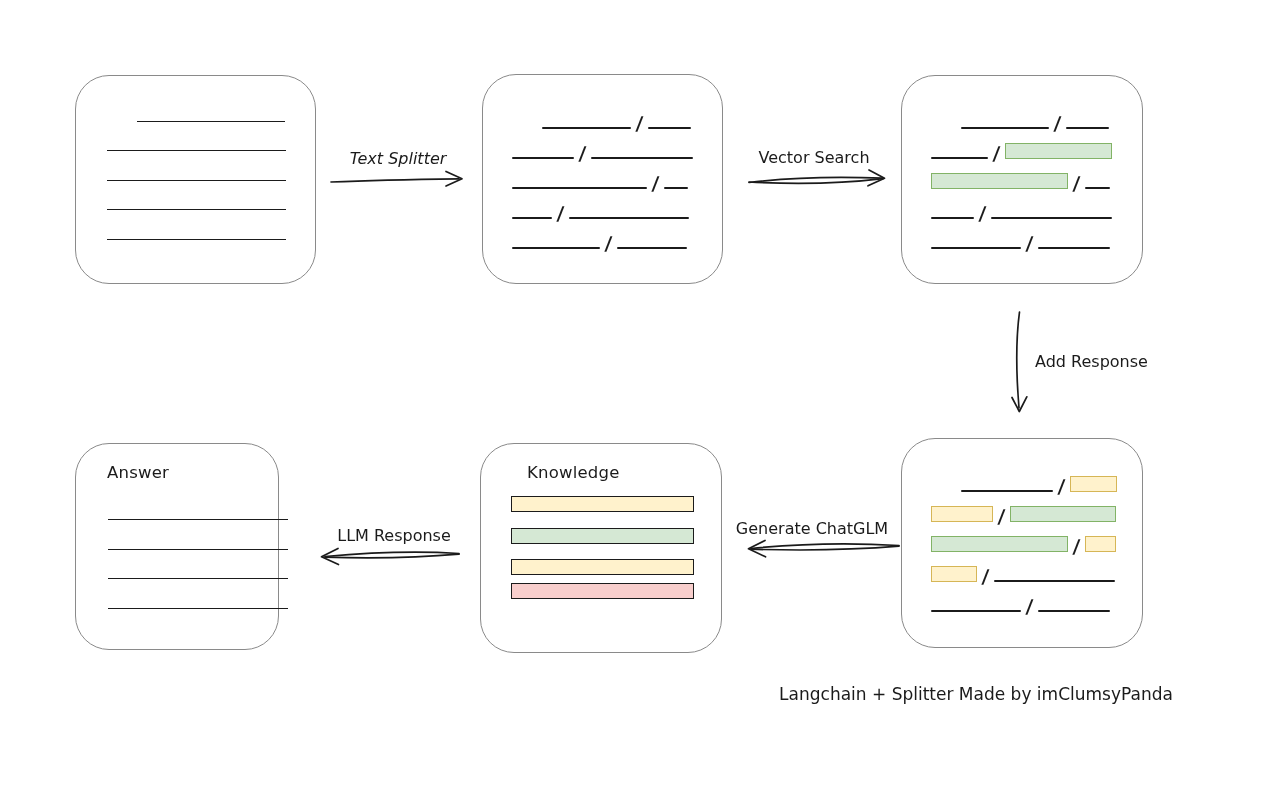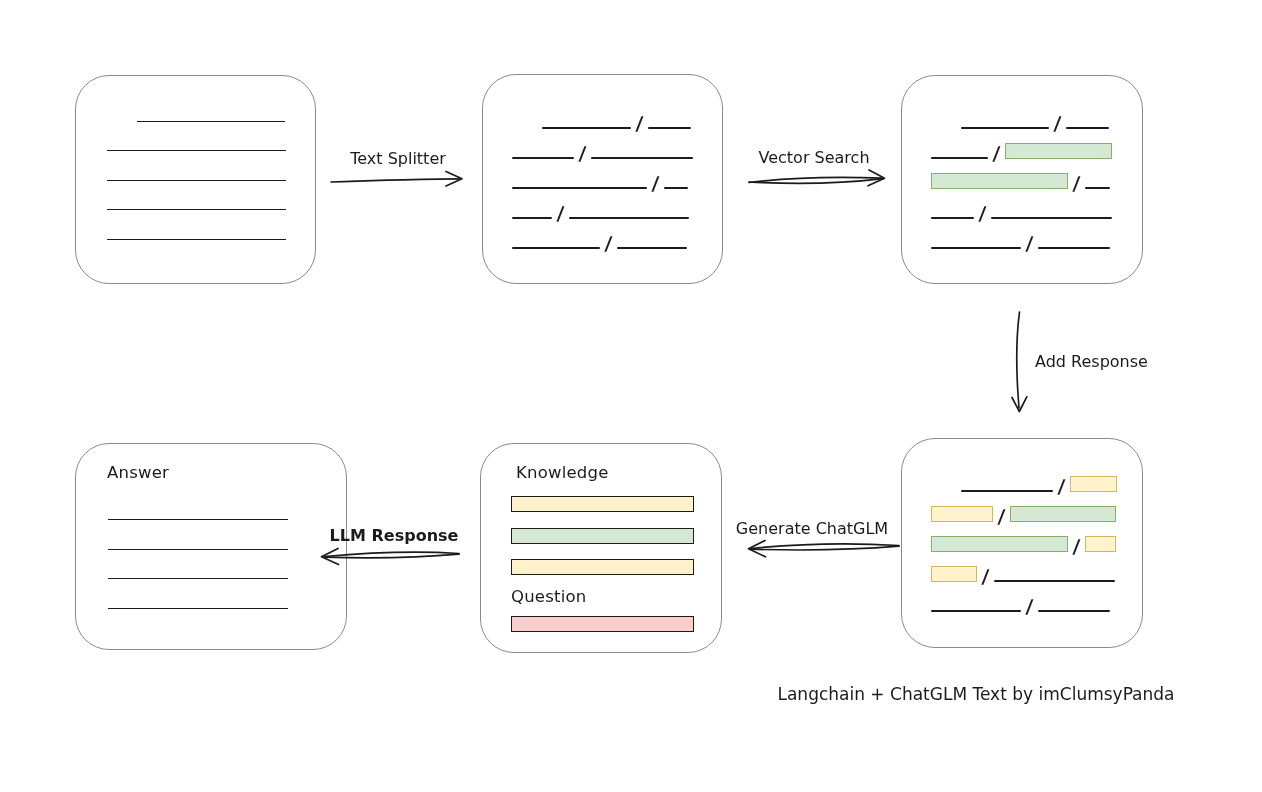"Text Splitter" div.arrow-label { font-style: none -> italic }
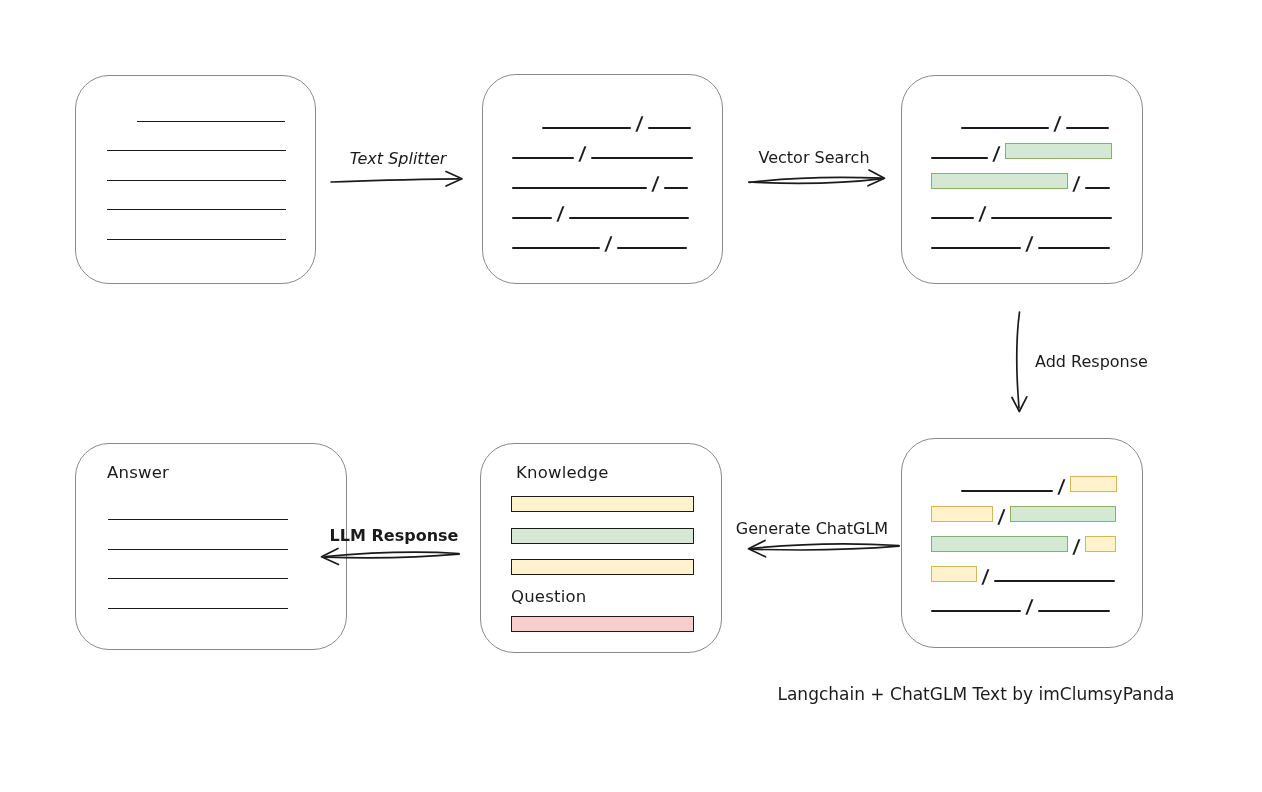"Answer" div.box { width: 272px -> 204px }
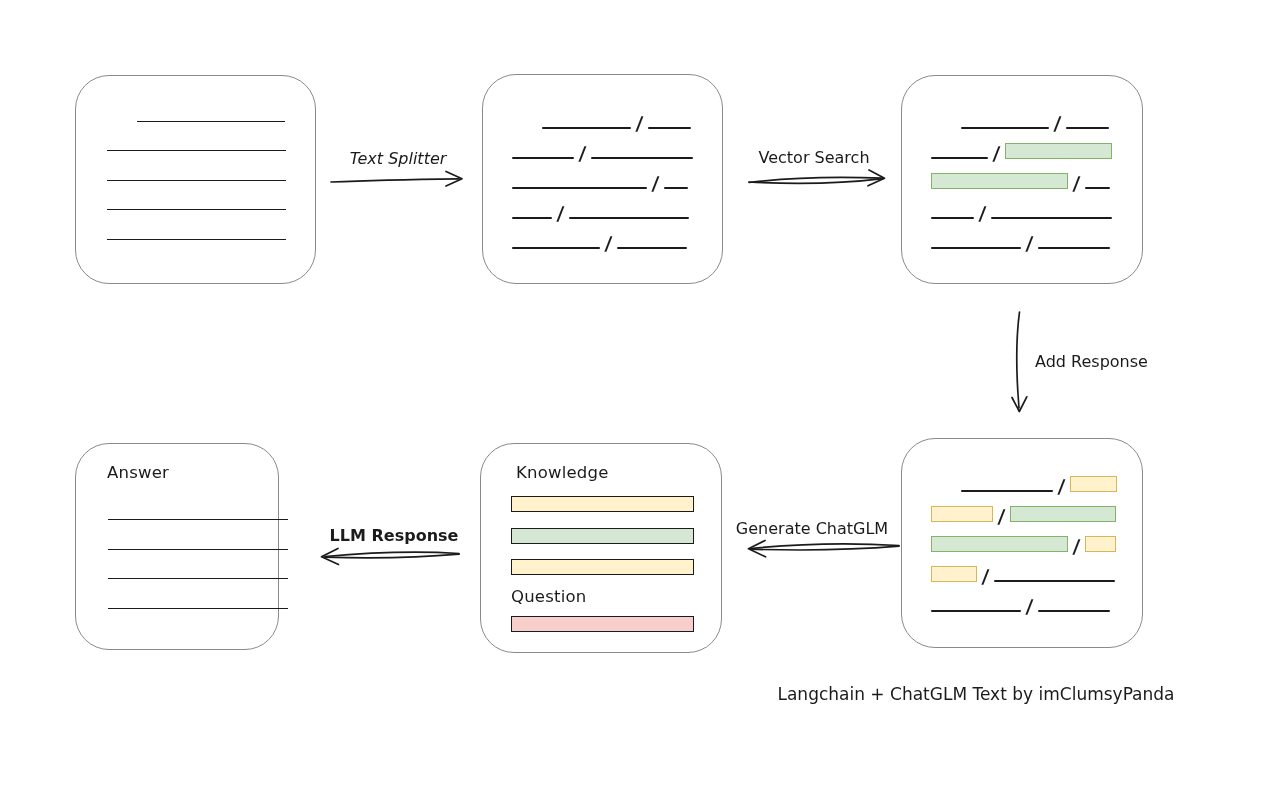"Knowledge" div.box-title { margin-left: 5px -> 16px }
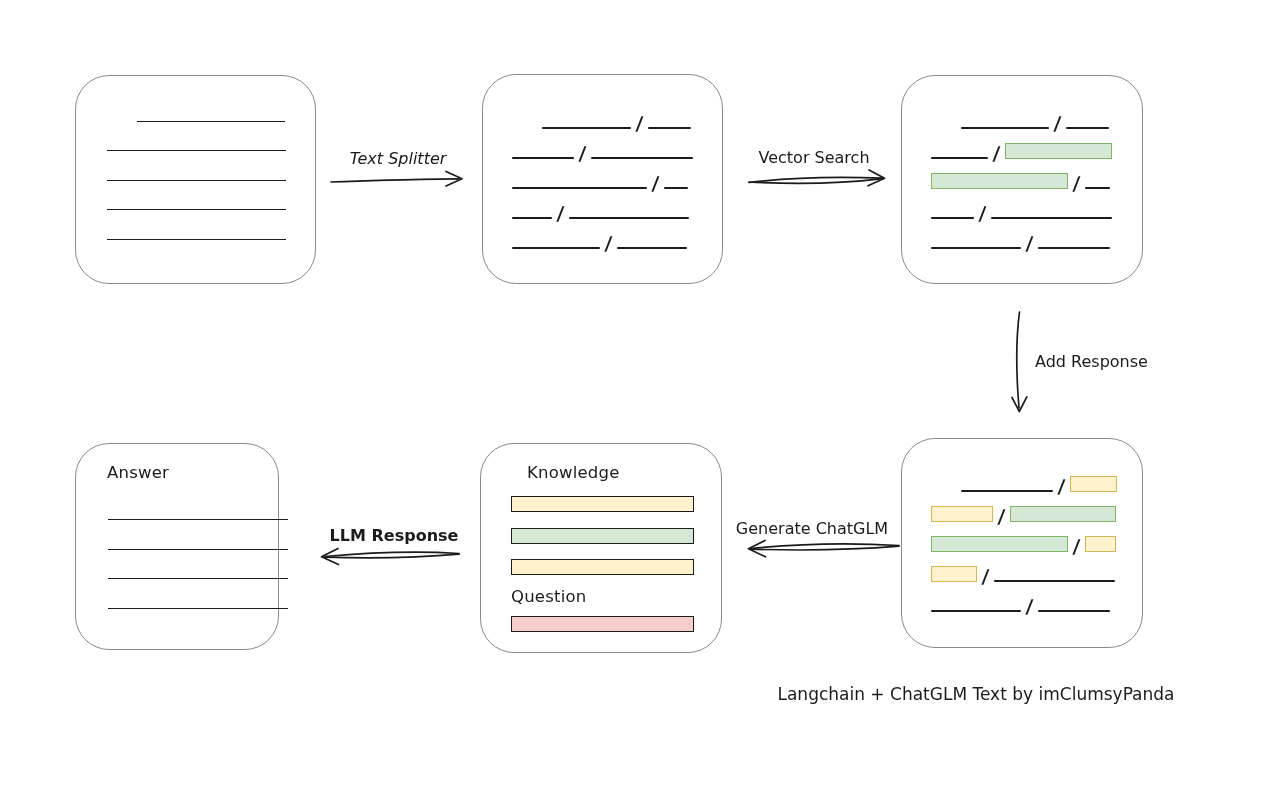"LLM Response" div.arrow-label { font-weight: bold -> none }
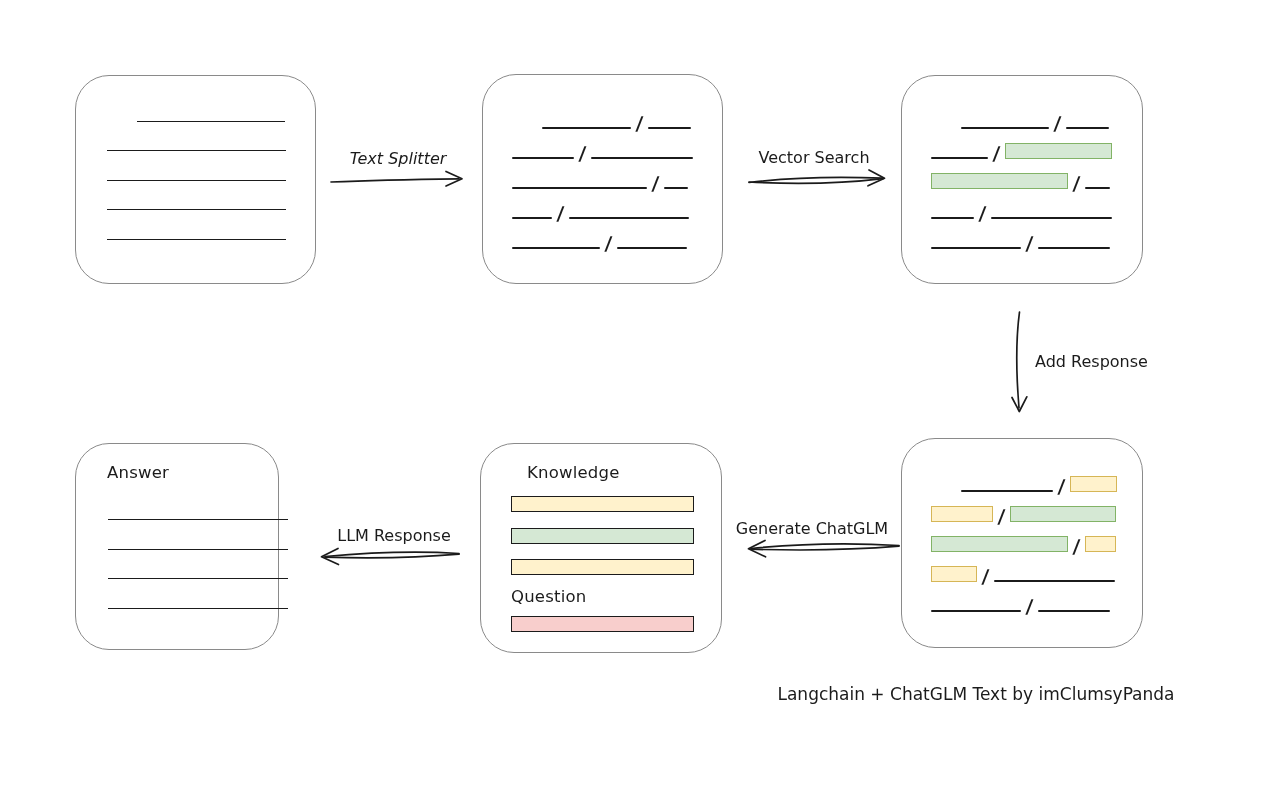"Question" div.box-title { html: <div>Question</div> -> none }
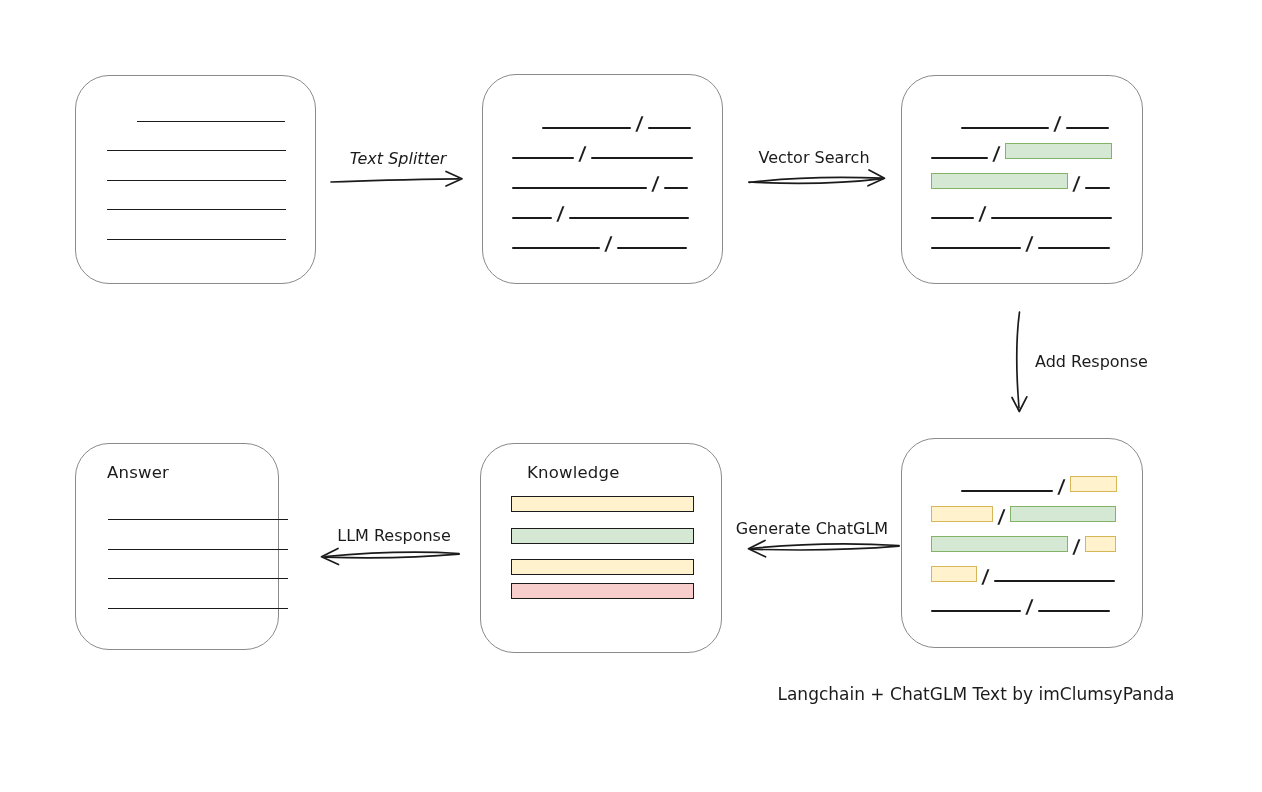"Langchain + ChatGLM Text by" div.caption { text: ChatGLM Text -> Splitter Made }
